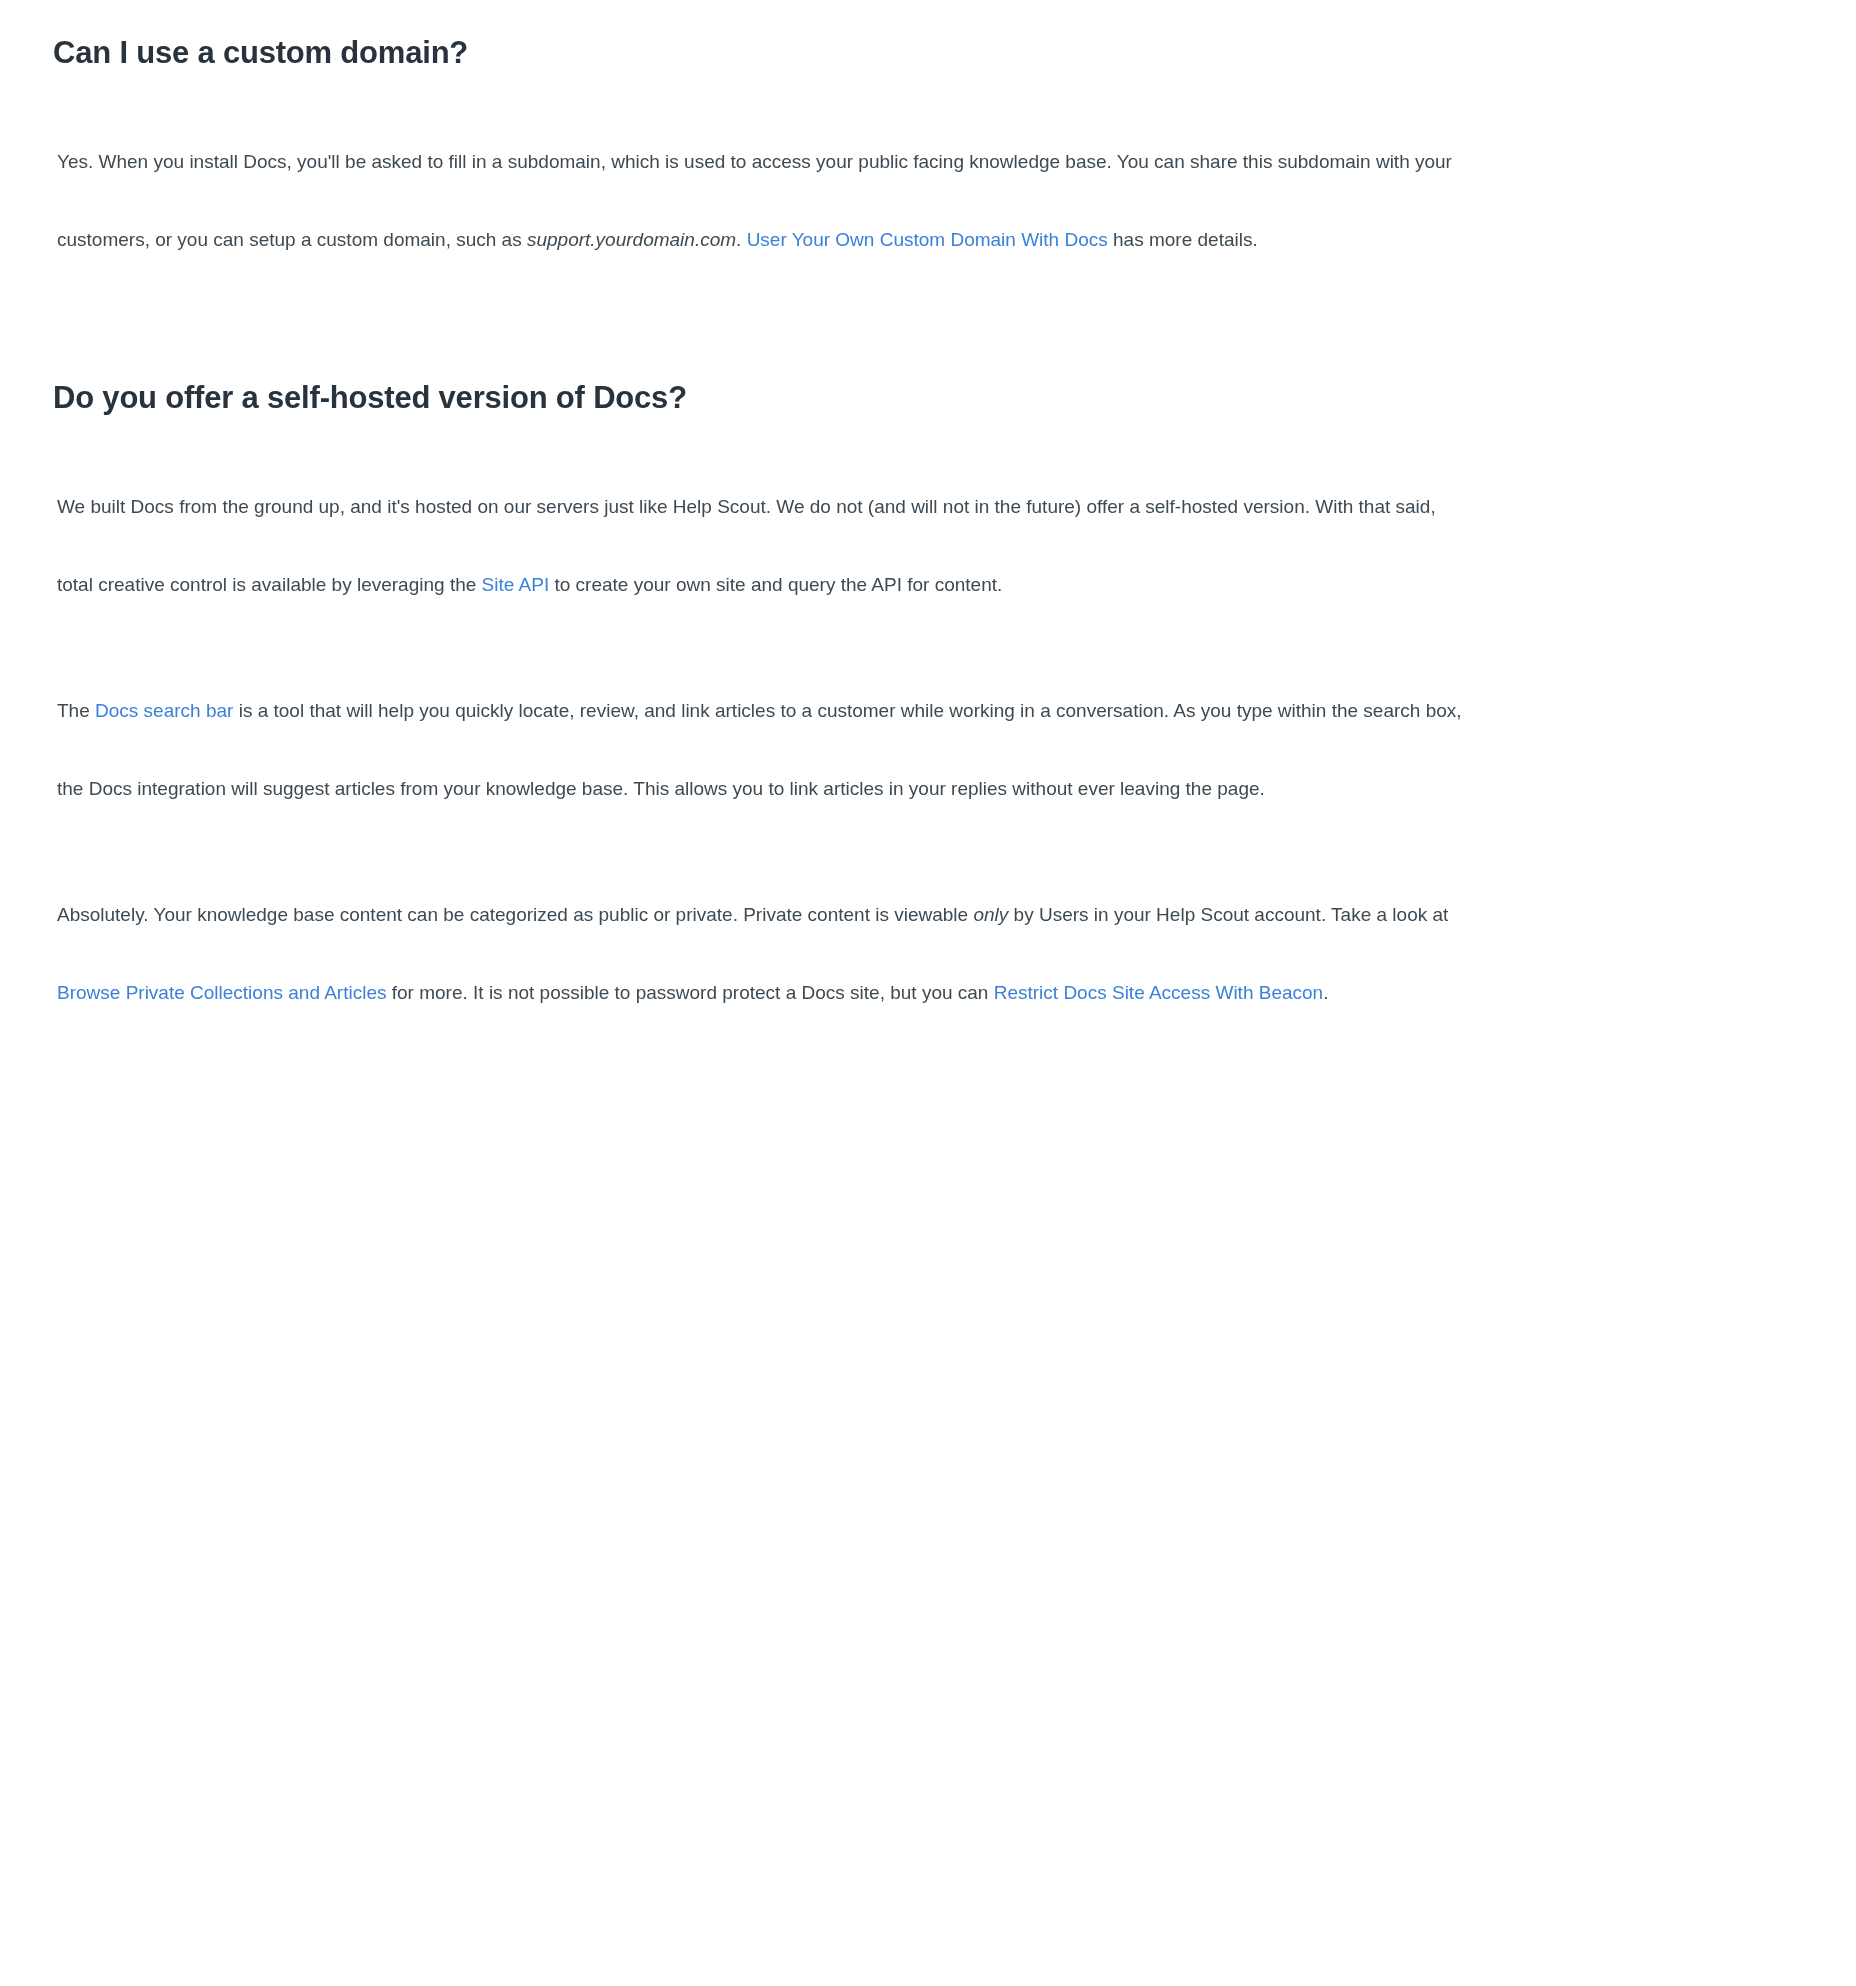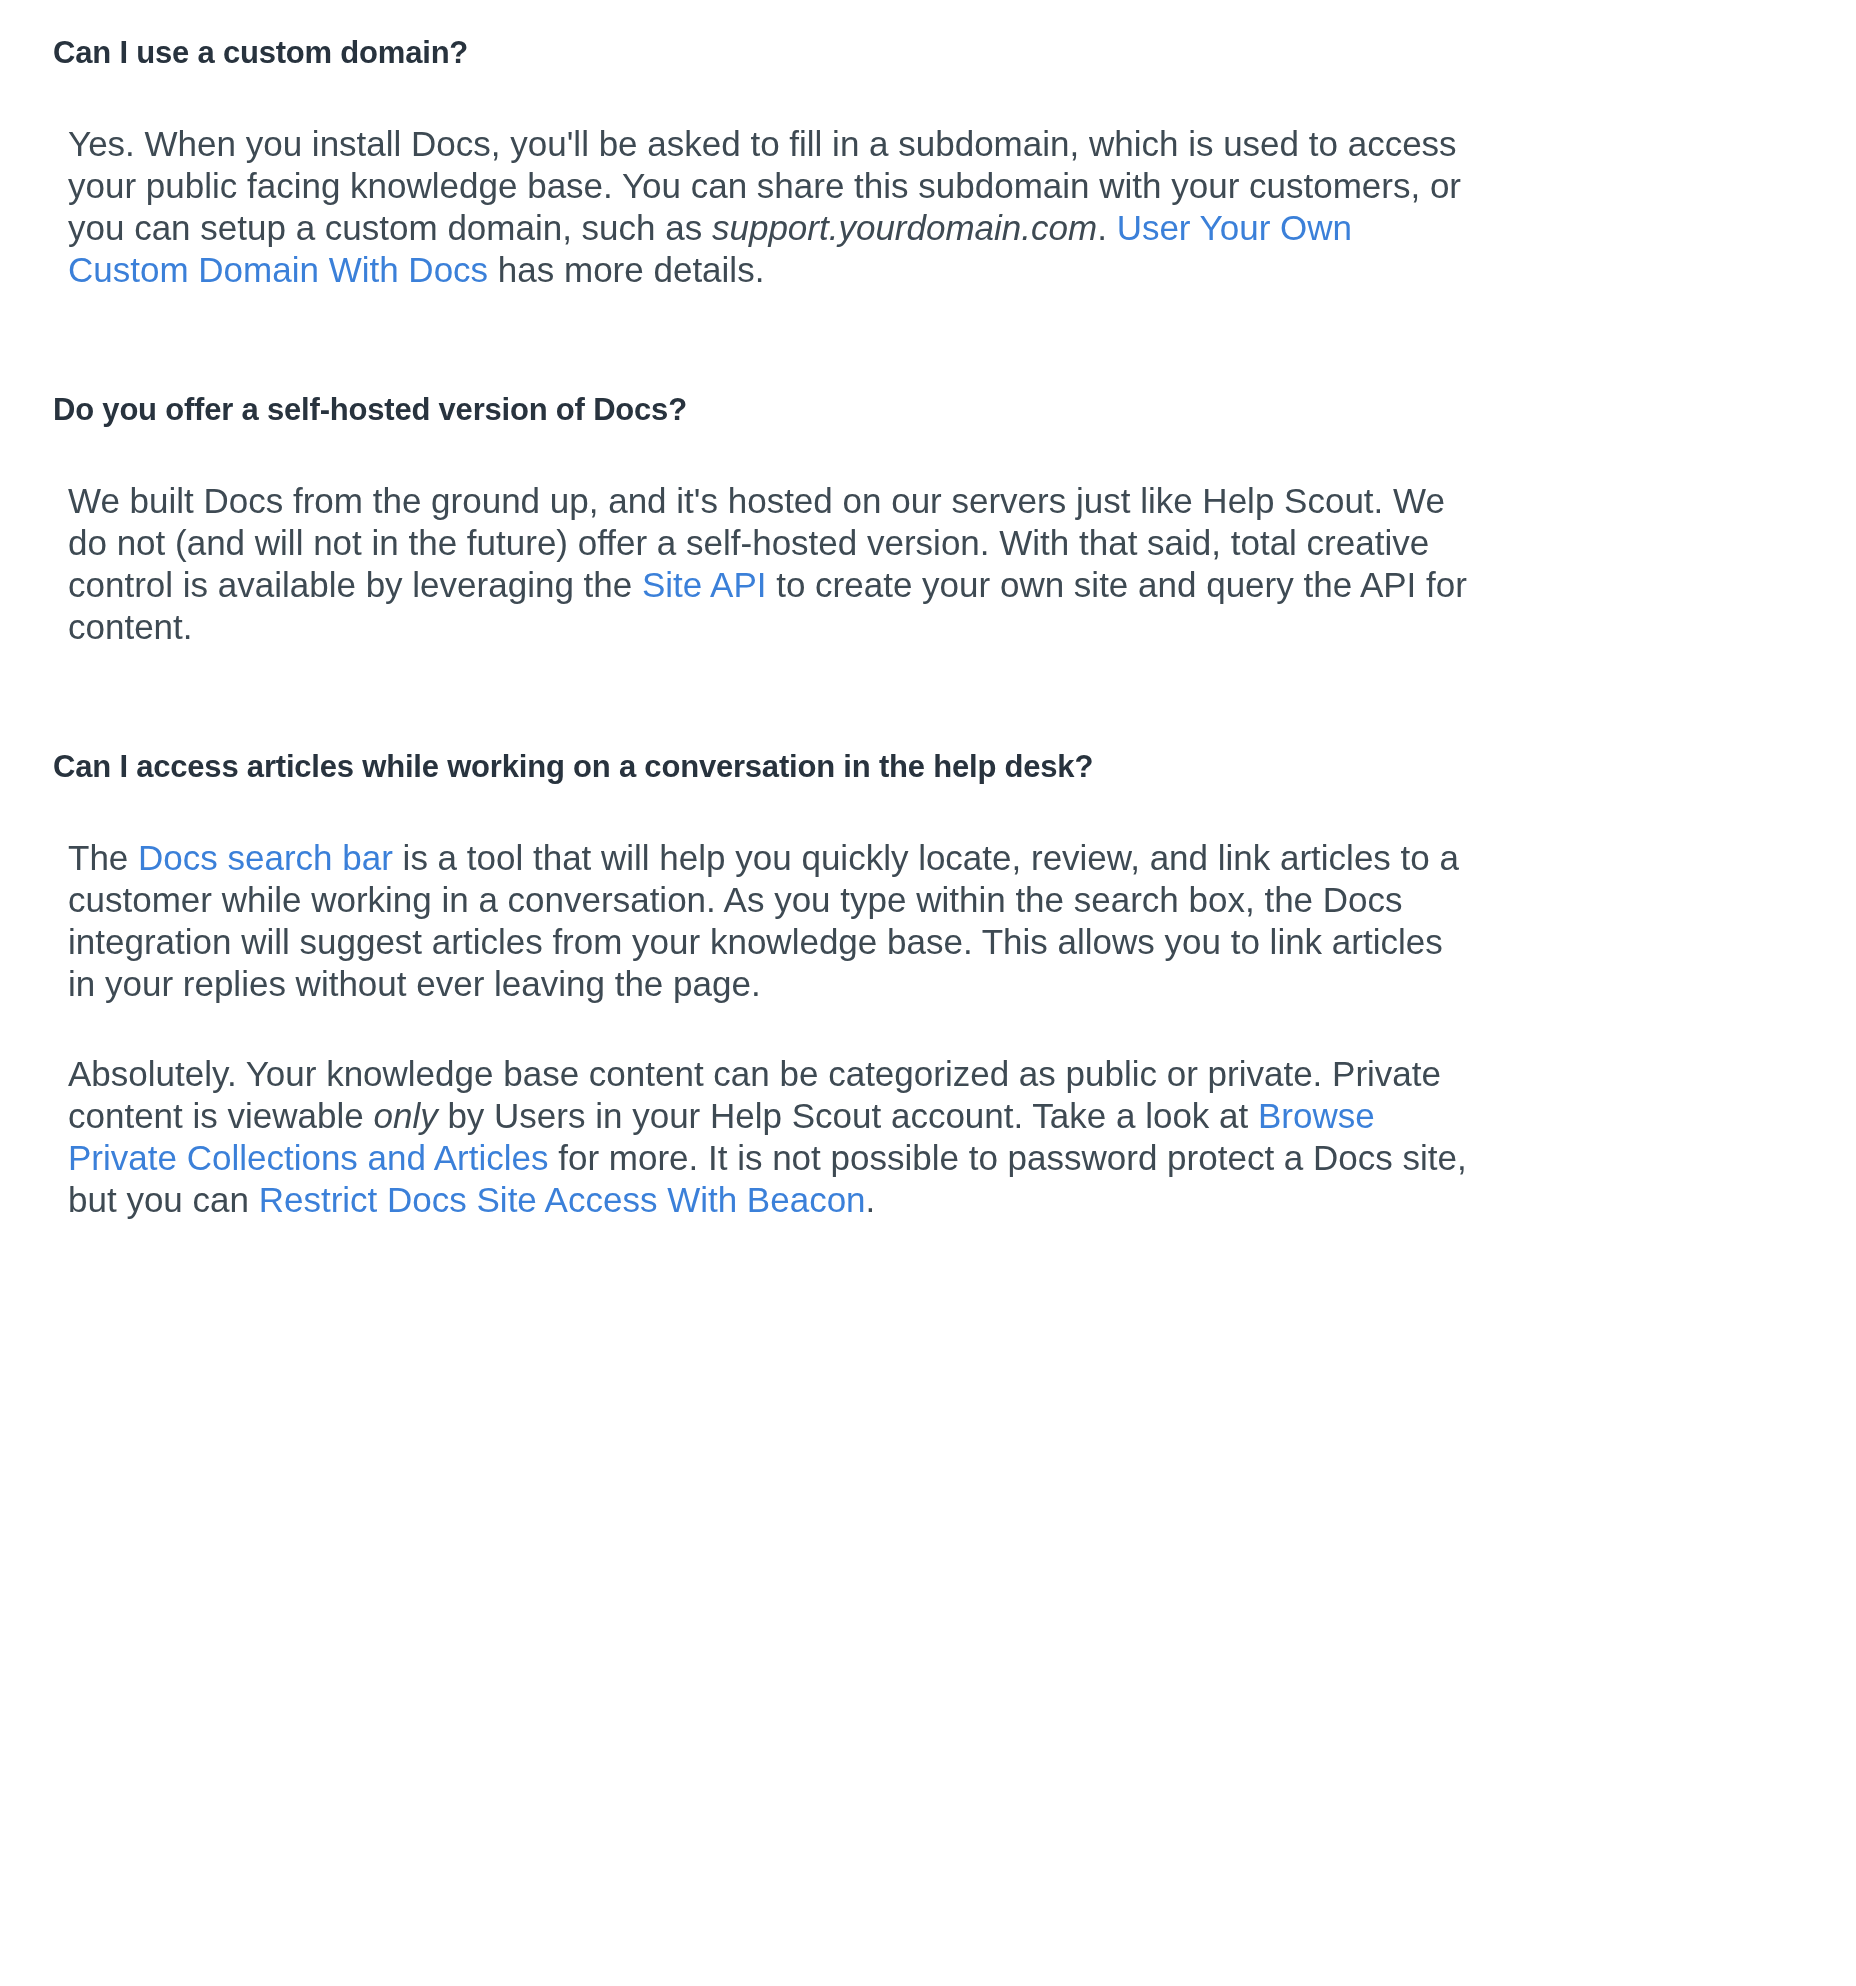"Yes. When you install Docs," .answer { font-size: 35px -> 19px; line-height: 42px -> 78px; margin: 48px 0 0 15px -> 48px 0 0 4px }
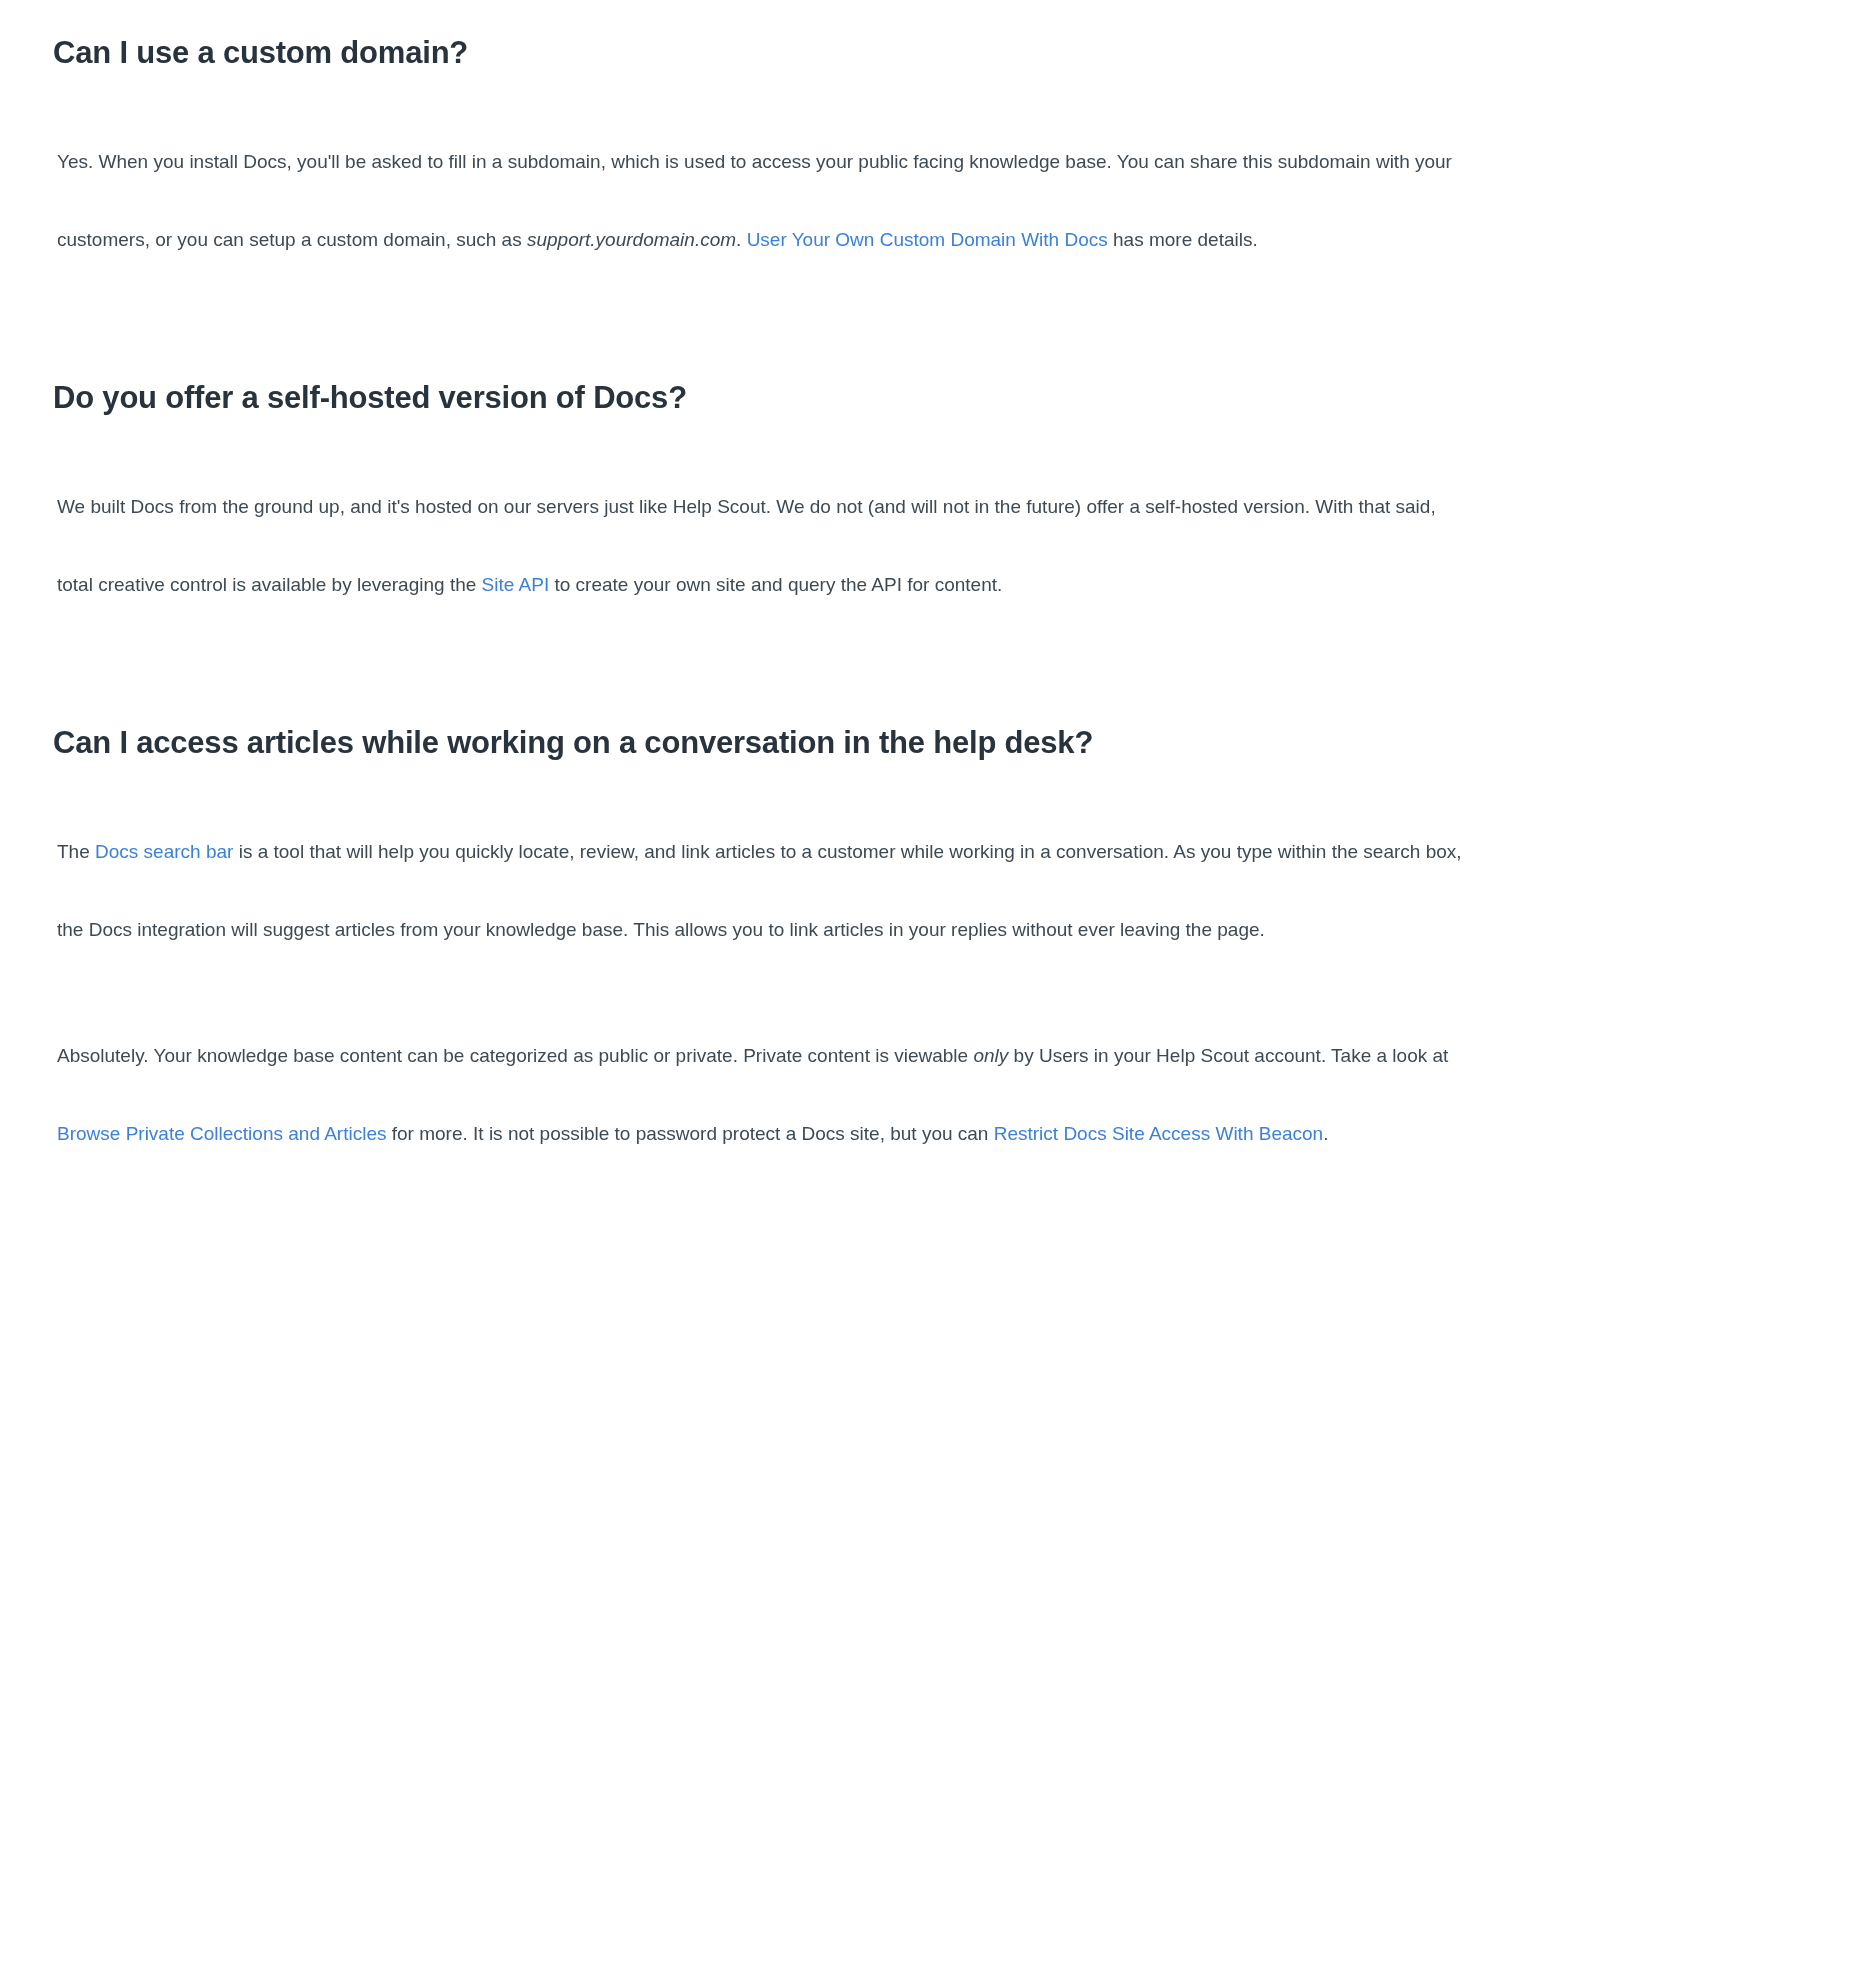"Can I access articles while" h2.question { html: <h2>Can I access articles while working on a conversation in the help desk?</h2> -> none }
